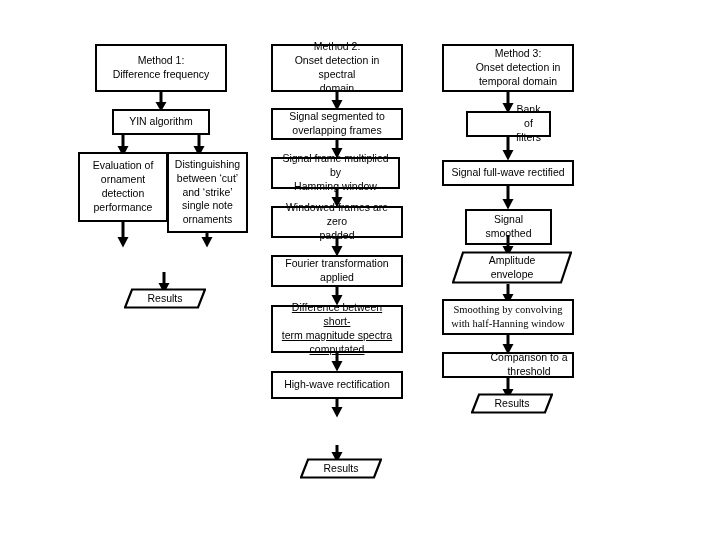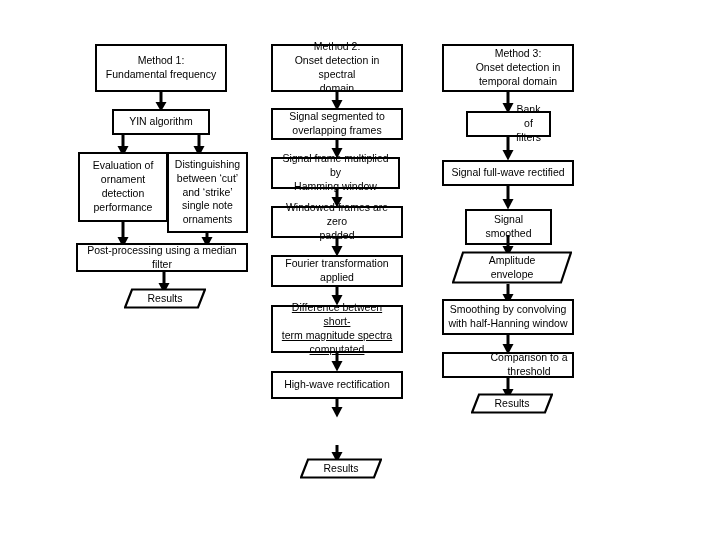"Method 1:" span.label { text: Fundamental -> Difference }
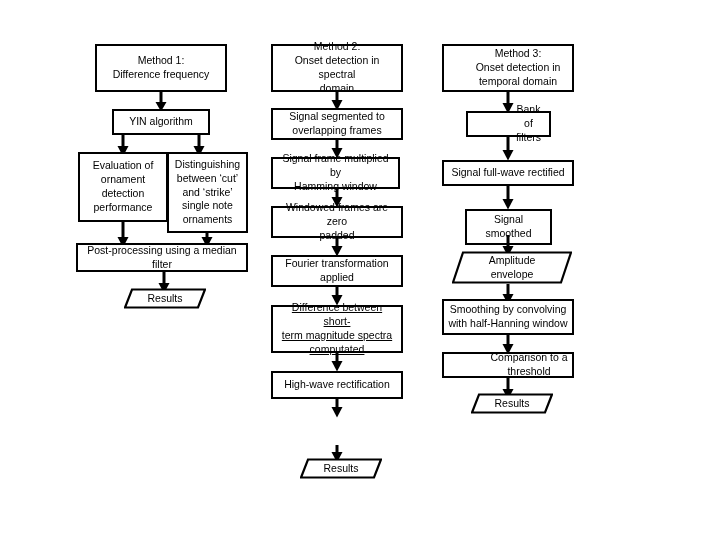"Post-processing using a median filter" div.node { html: <div> <span>Post-processing using a median filter</span> </div> -> none }
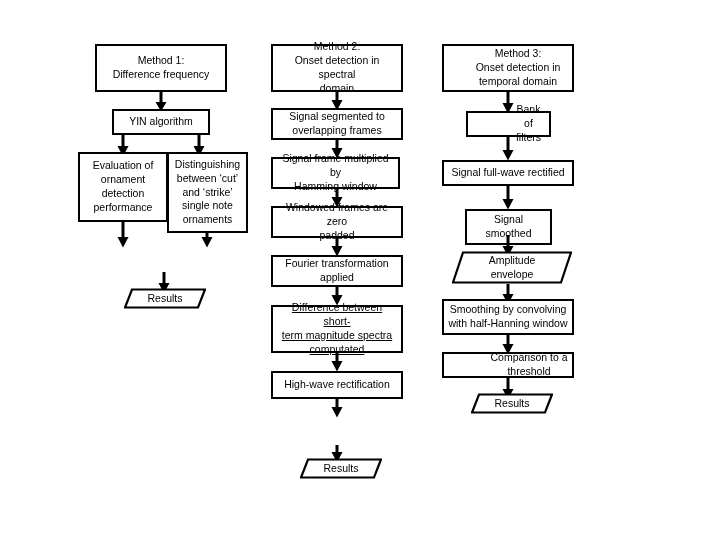"Smoothing by convolving" div.node { font-family: none -> Liberation Serif, serif }
